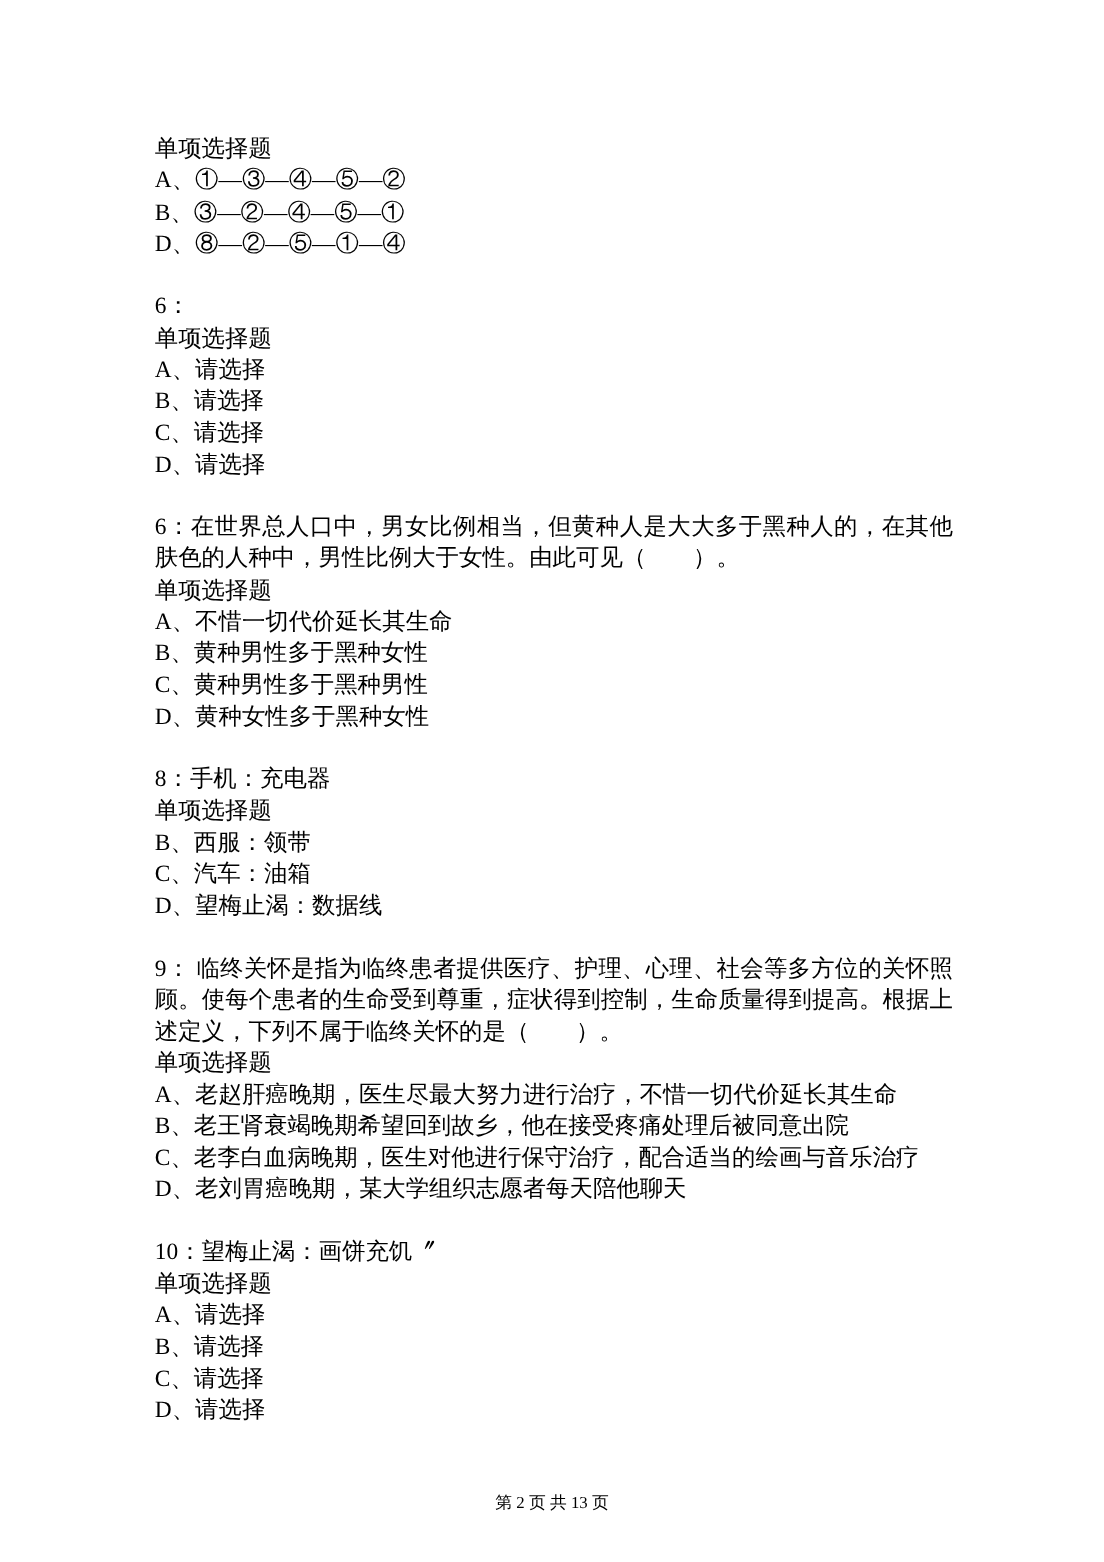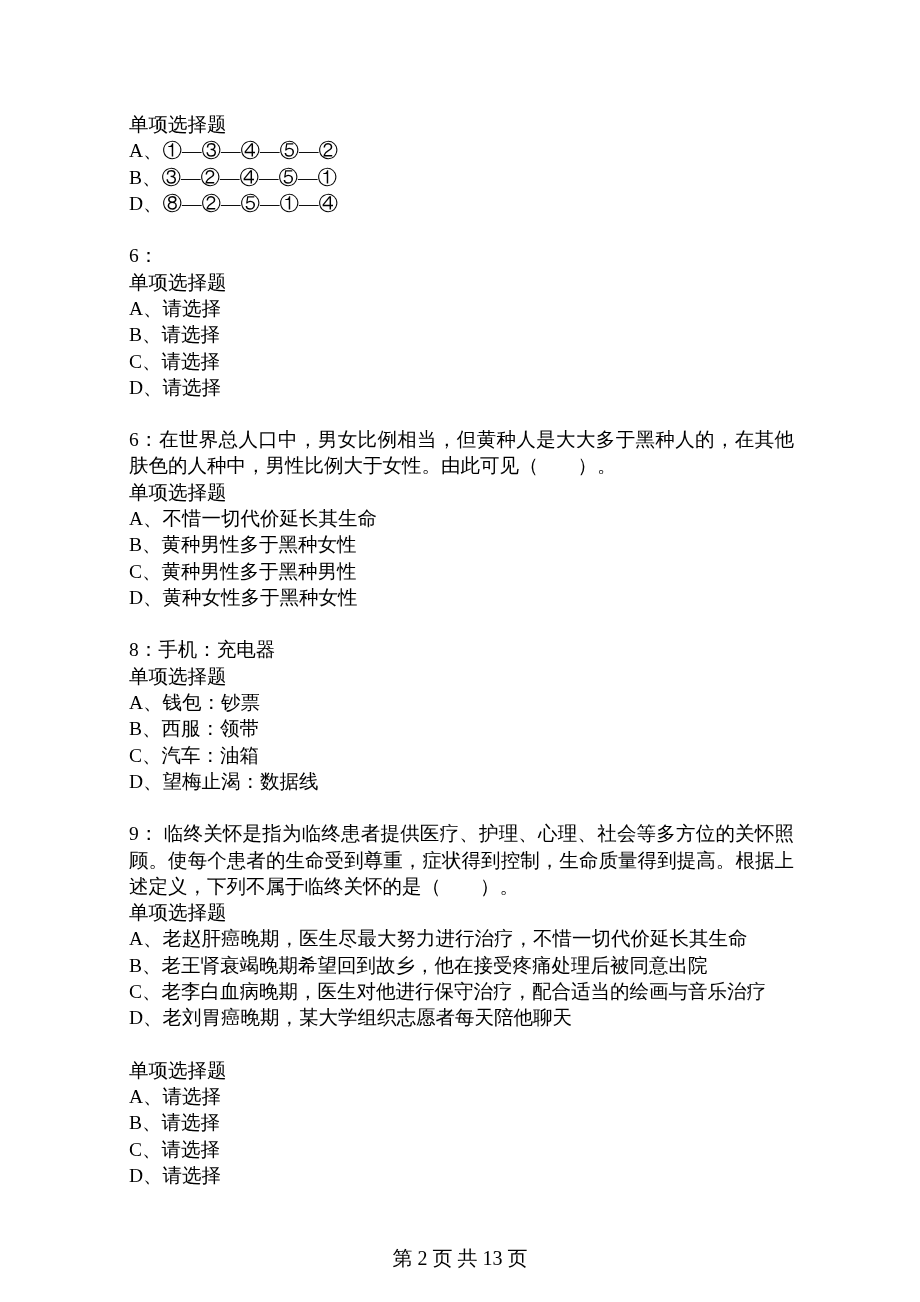"A、钱包：钞票" div { html: <div>A、钱包：钞票</div> -> none }
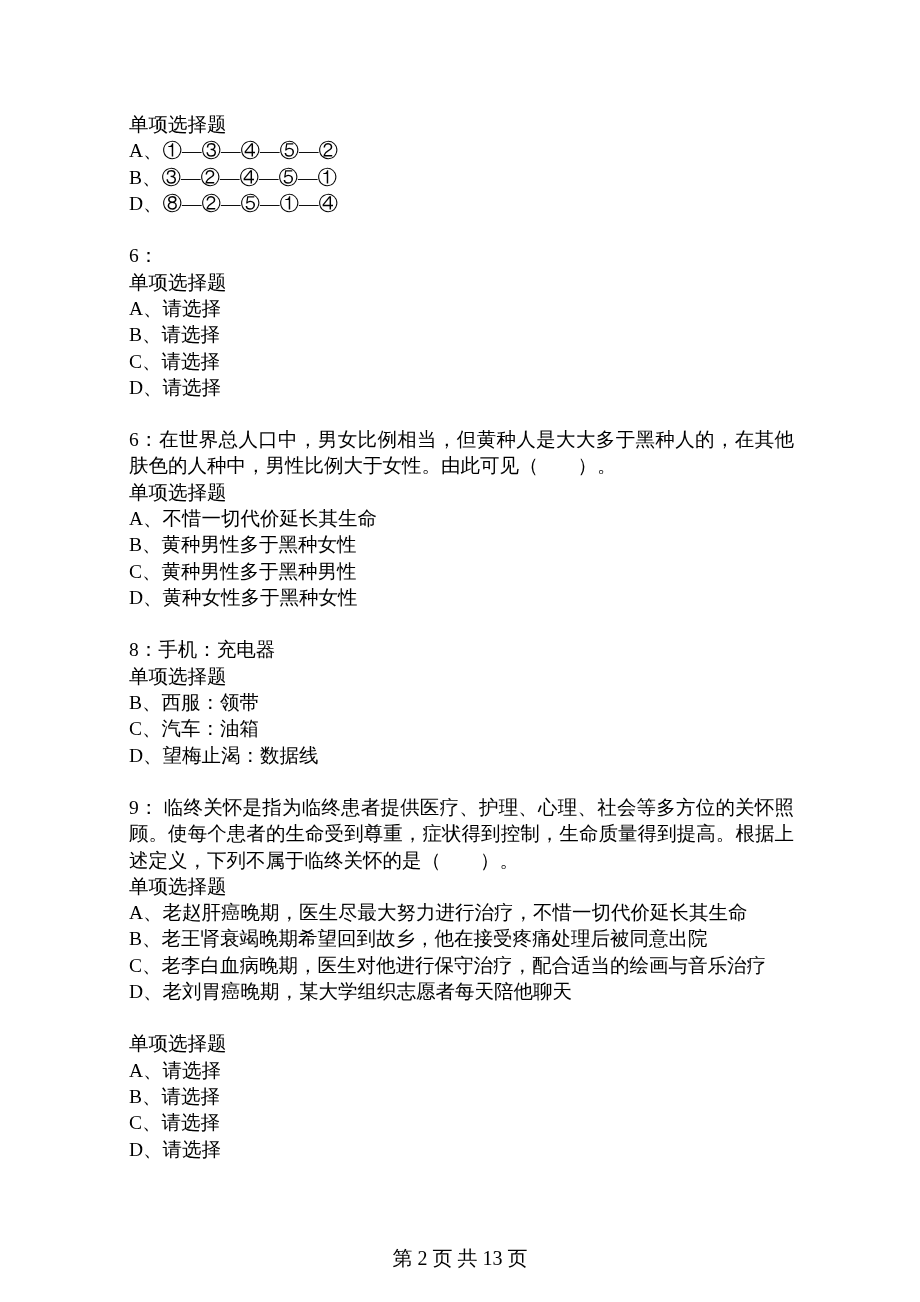"10：望梅止渴：画饼充饥〞" div { html: none -> <div>10：望梅止渴：画饼充饥〞</div> }
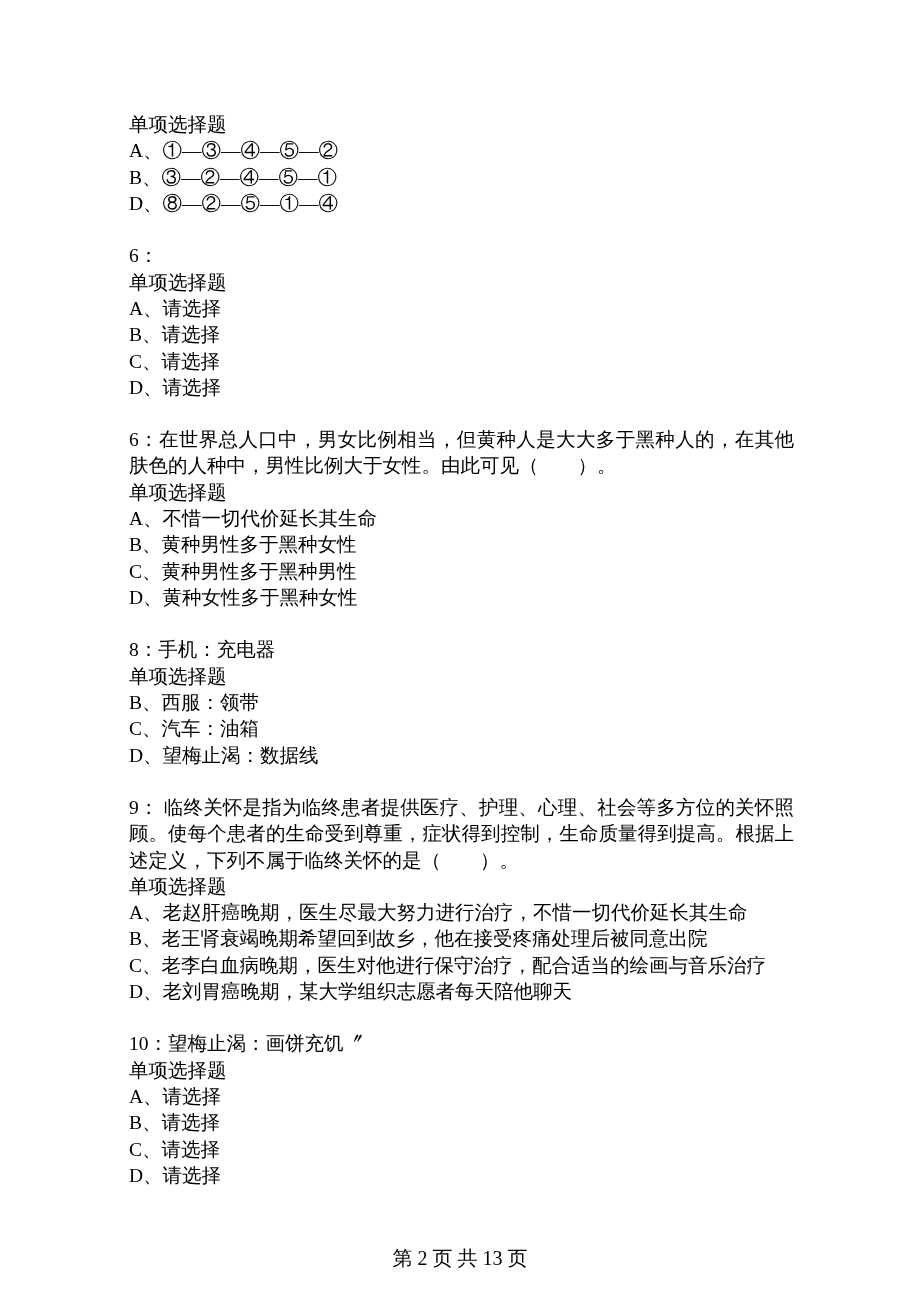"第 2 页 共 13" .footer { font-size: 20px -> 14px }
